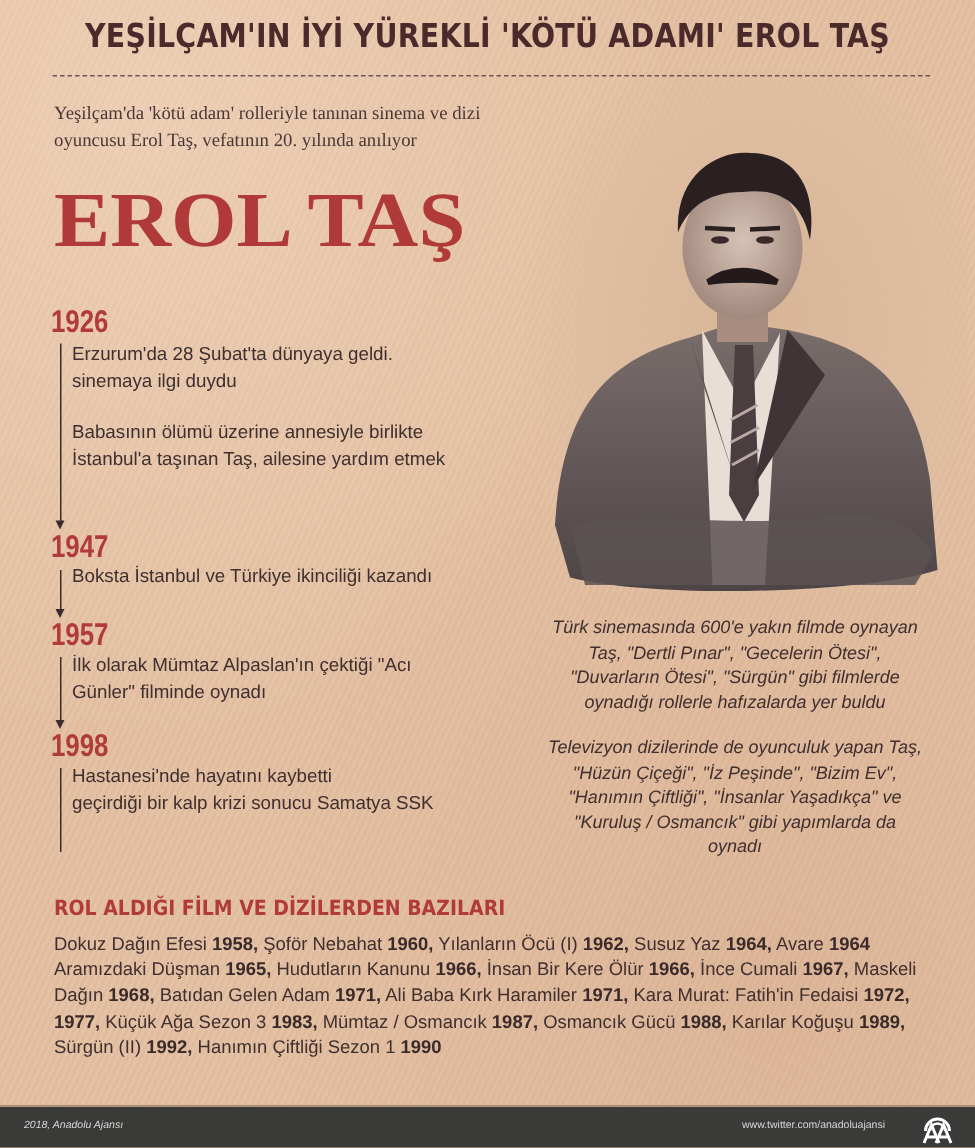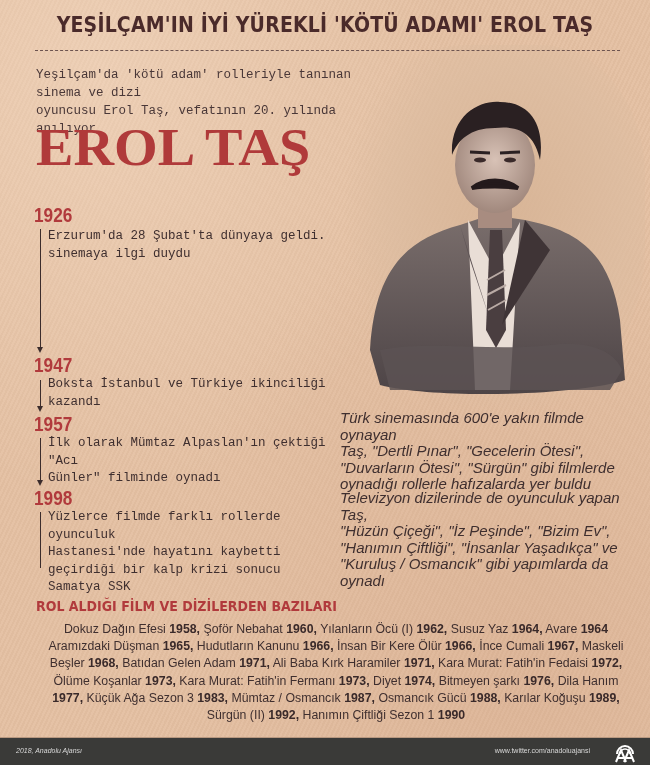"Yeşilçam'da 'kötü adam' rolleriyle" .subhead { font-family: Liberation Mono, monospace -> Liberation Serif, serif }
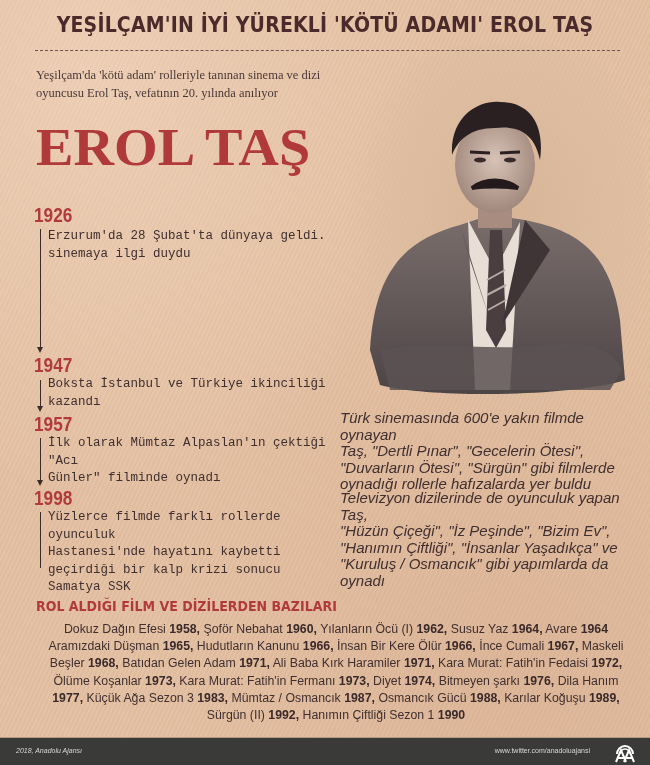"Erzurum'da 28 Şubat'ta dünyaya geldi." .tl-text { font-family: Liberation Mono, monospace -> Liberation Sans, sans-serif }
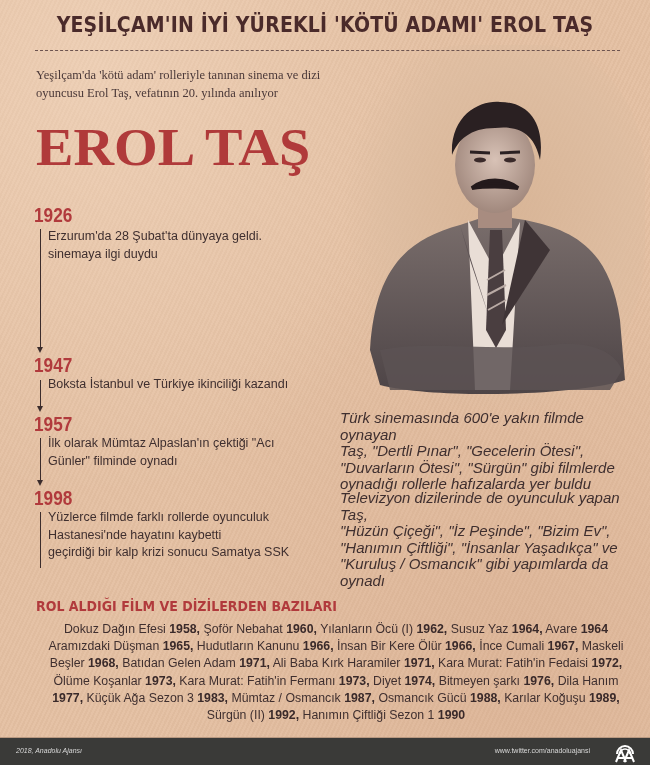"Babasının ölümü üzerine annesiyle" div { html: none -> <div>Babasının ölümü üzerine annesiyle birlikte</div> }
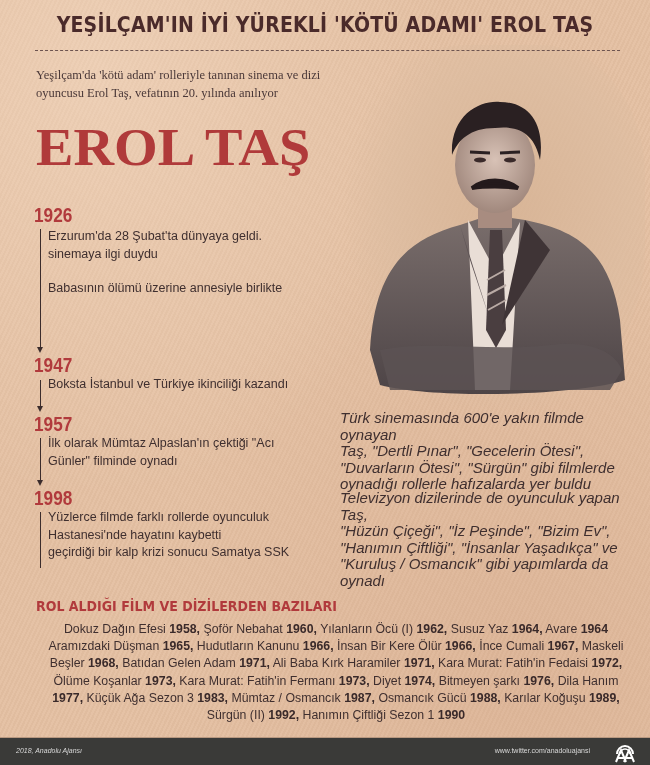"İstanbul'a taşınan Taş, ailesine yardım" div { html: none -> <div>İstanbul'a taşınan Taş, ailesine yardım etmek</div> }
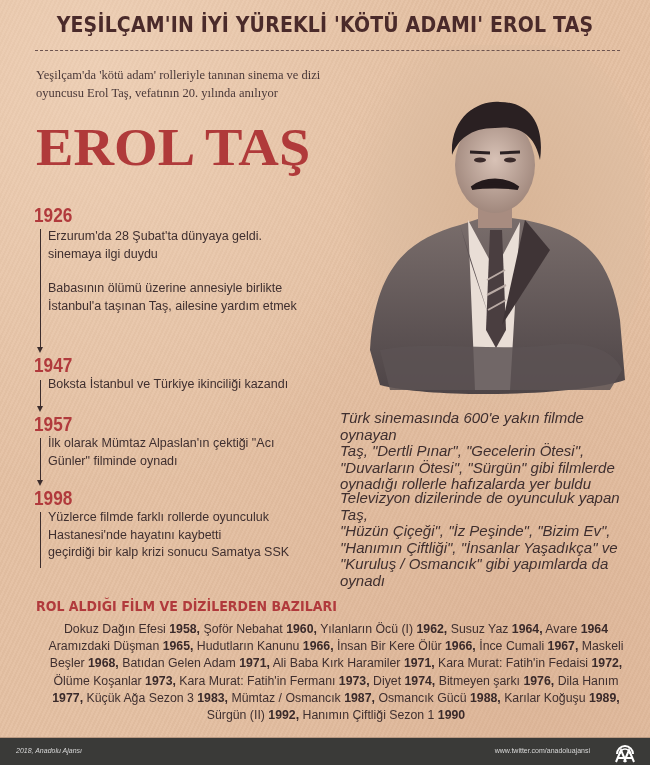"Türk sinemasında 600'e yakın filmde" .quote { font-size: 15px -> 12px; text-align: none -> center }
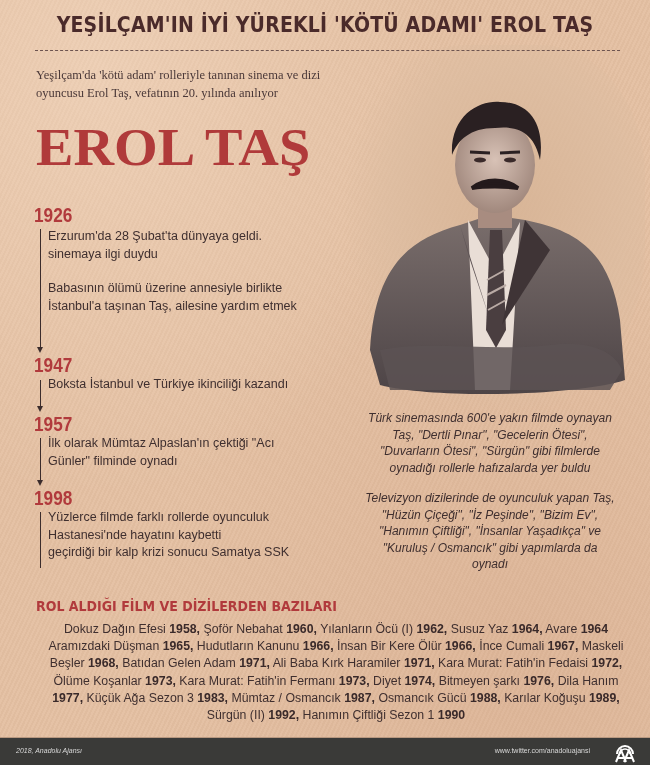"Yüzlerce filmde farklı rollerde" div { html: <div>Yüzlerce filmde farklı rollerde oyunculuk</div> -> none }
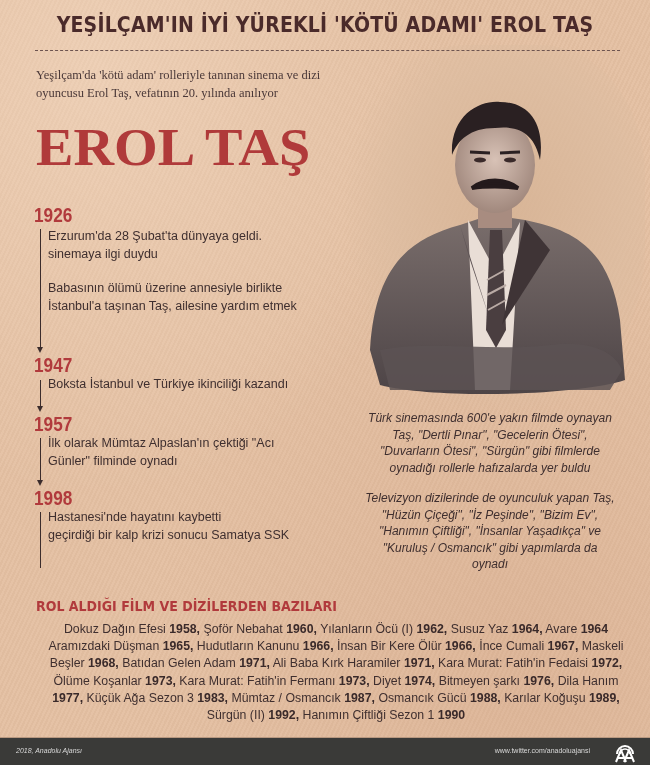"Dokuz Dağın Efesi 1958, Şoför" .roles-list { text-align: center -> none }
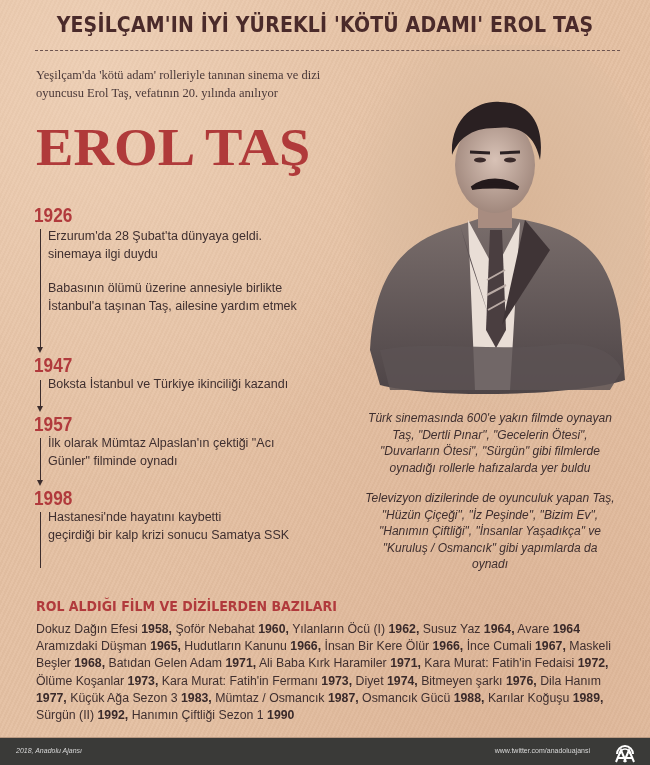"Beşler" span { text: Beşler -> Dağın }
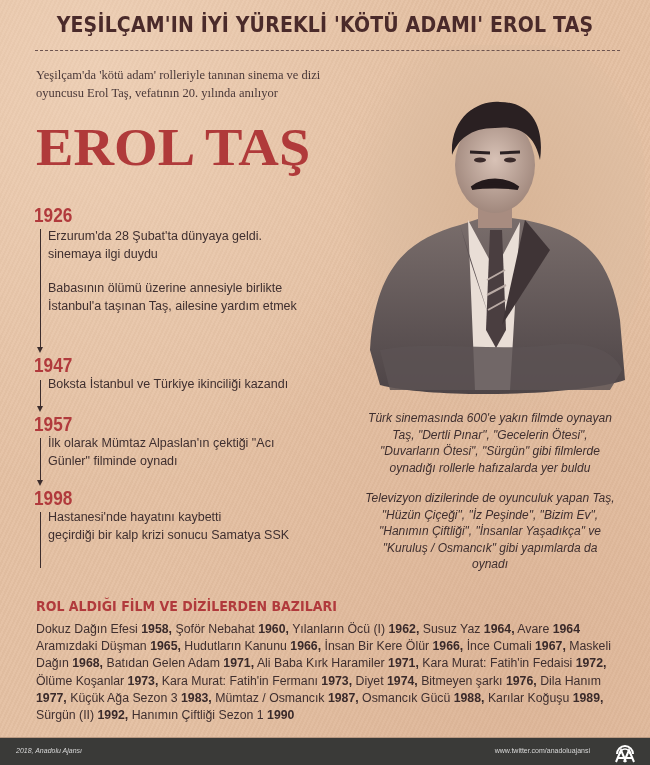"Ölüme Koşanlar 1973, Kara Murat:" div { html: <div><span>Ölüme Koşanlar </span><b>1973,</b> <span>Kara Murat: Fatih'in Fermanı </span><b>1973,</b> <span>Diyet </span><b>1974,</b> <span>Bitmeyen şarkı </span><b>1976,</b> <span>Dila Hanım</span></div> -> none }
